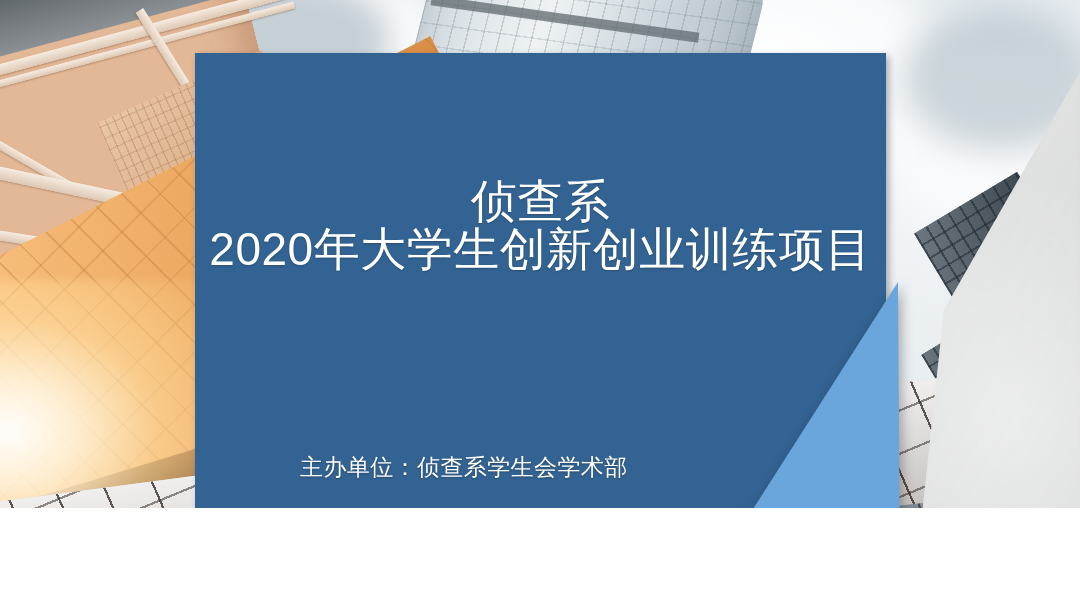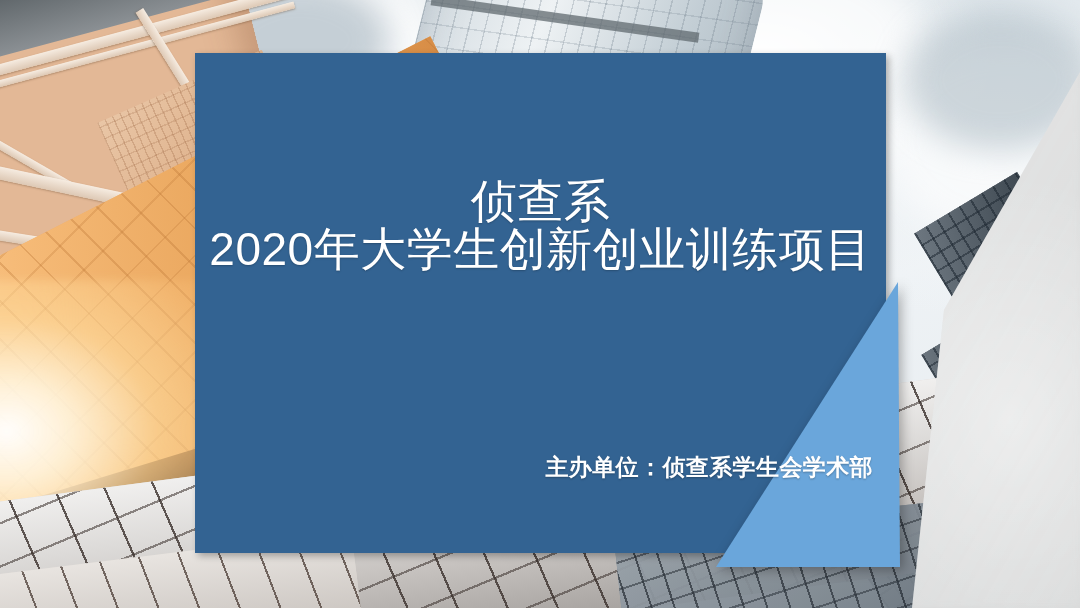"侦查系" #slide { height: 608px -> 508px }
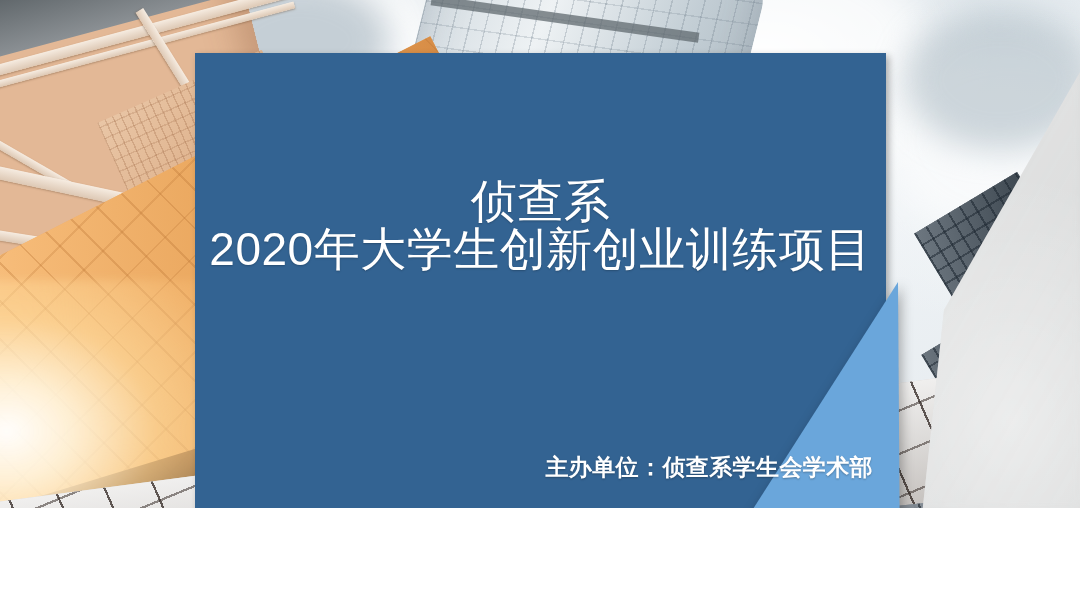"主办单位：侦查系学生会学术部" .subtitle { font-weight: 700 -> 400; left: 283px -> 300px; text-align: right -> none }
